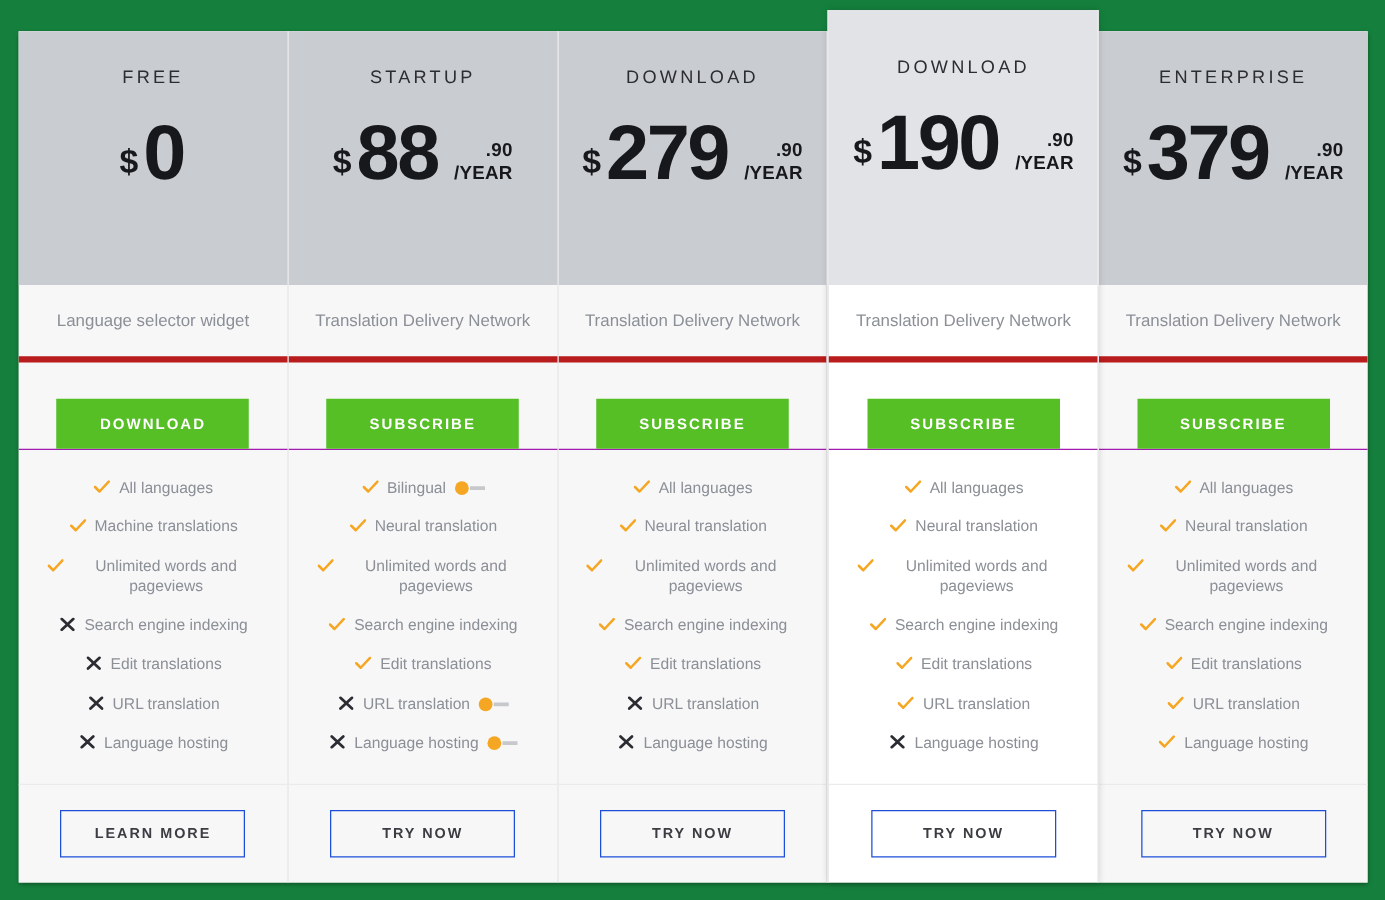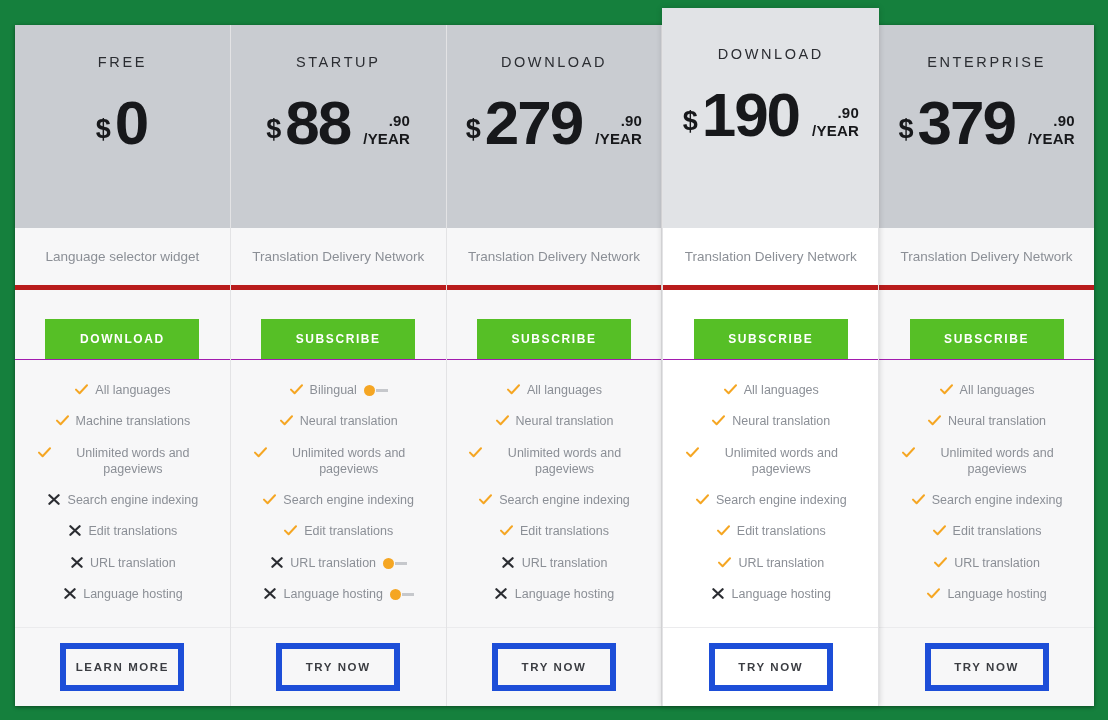"LEARN MORE" .btn-secondary { border: 6px solid #1d4ed8 -> 1px solid #1d4ed8; width: 124px -> 148px }
